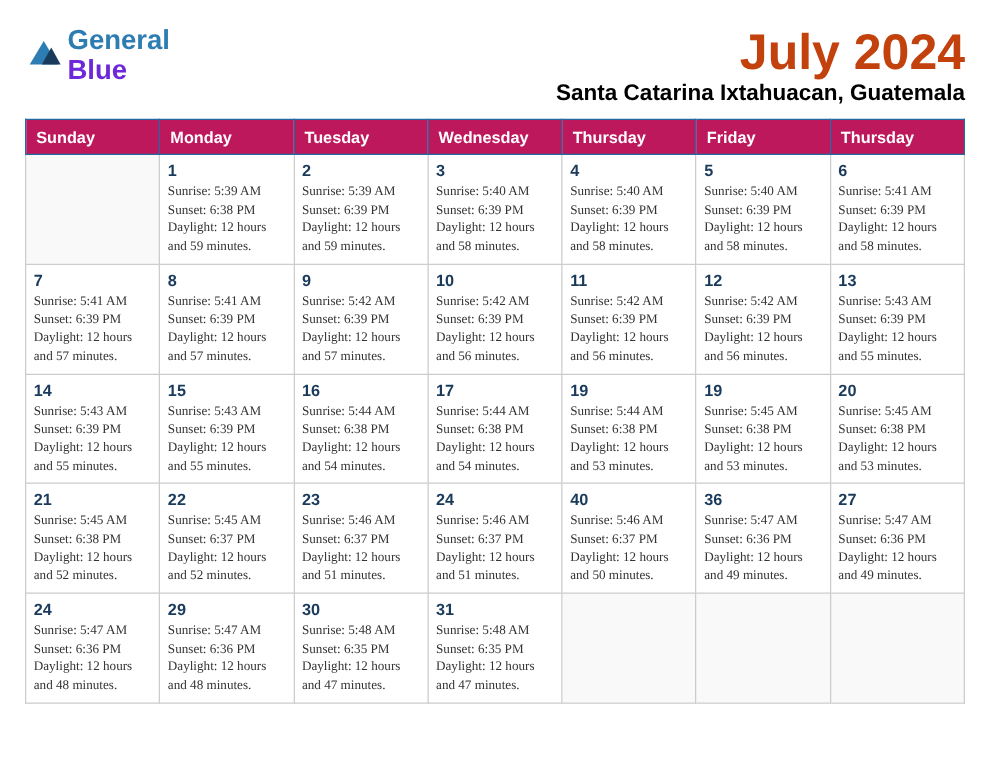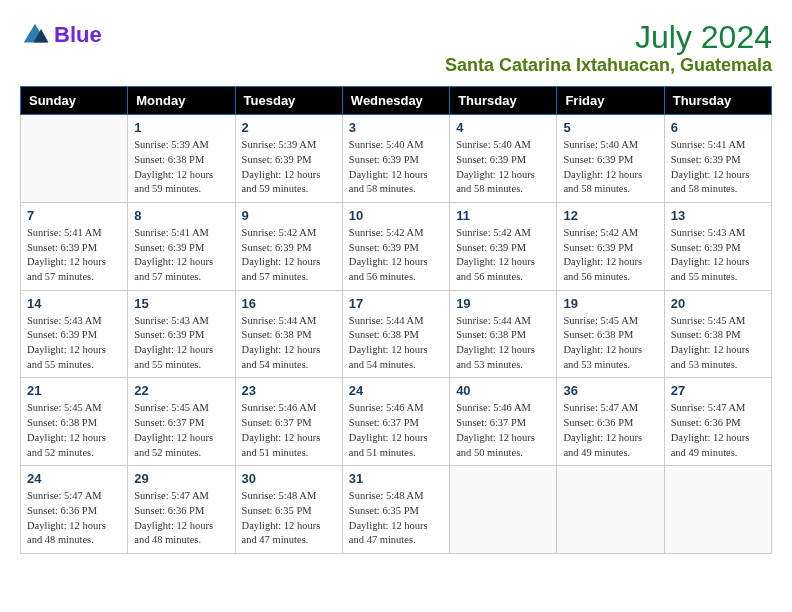"General" div { html: none -> <div><span>General</span></div> }
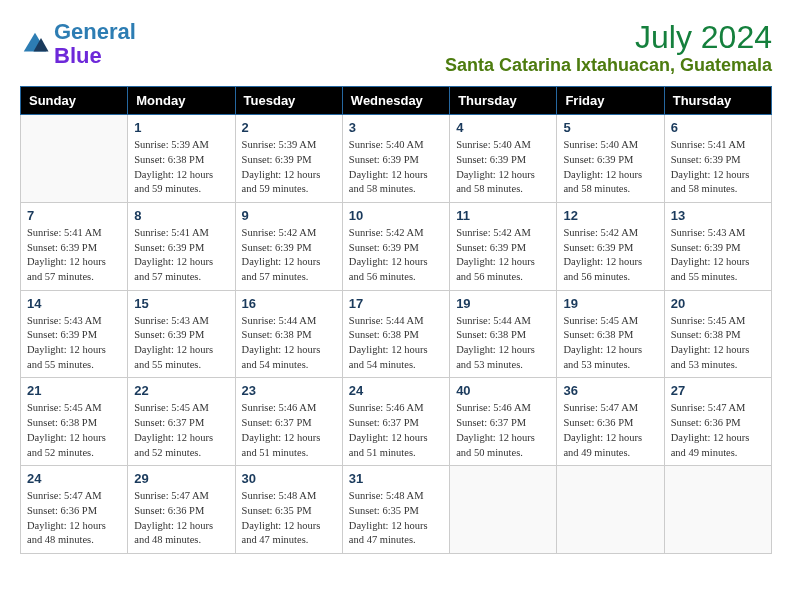"July 2024" .month-title { color: #15803d -> #c2410c; font-size: 32px -> 40px; font-weight: normal -> bold }
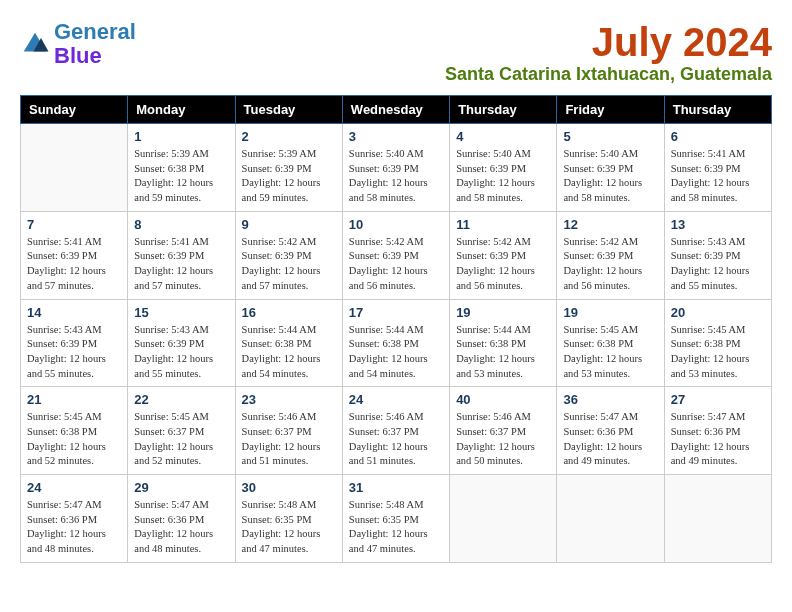"Santa Catarina Ixtahuacan, Guatemala" .location { color: #4d7c0f -> #000000 }
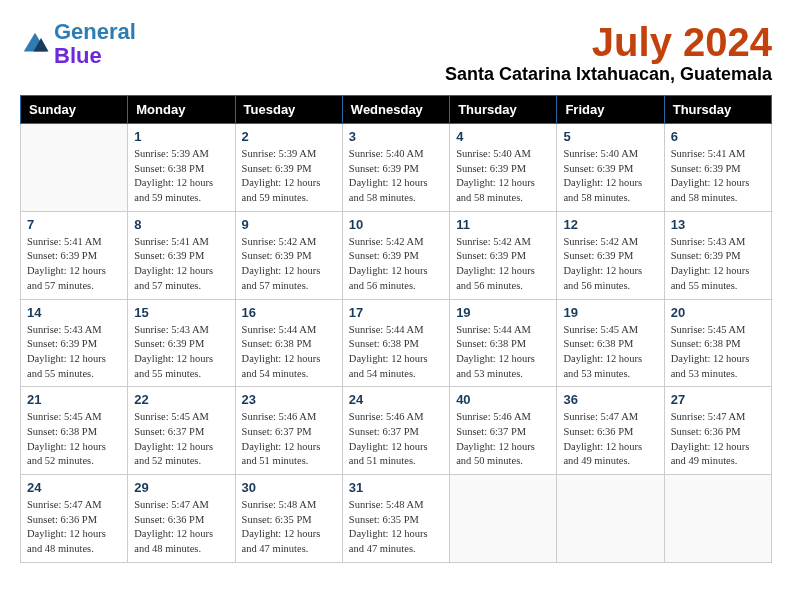"Sunday" .calendar th { background-color: #000000 -> #be185d }
